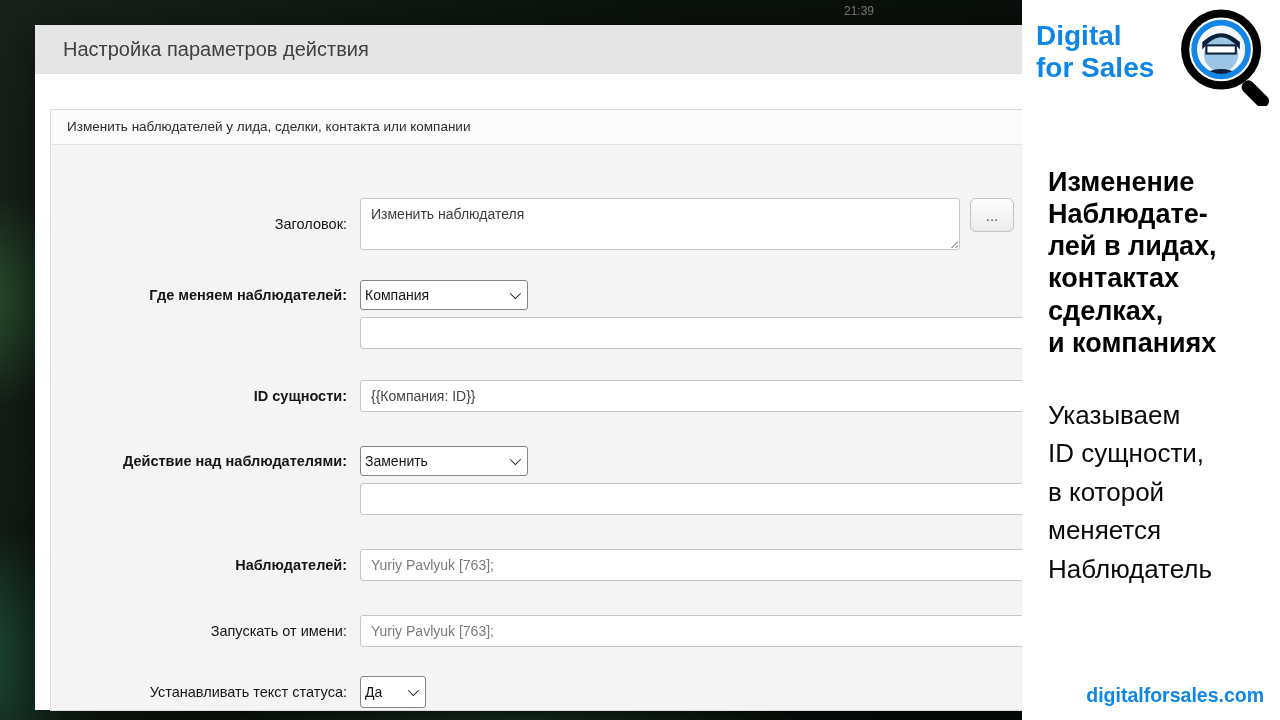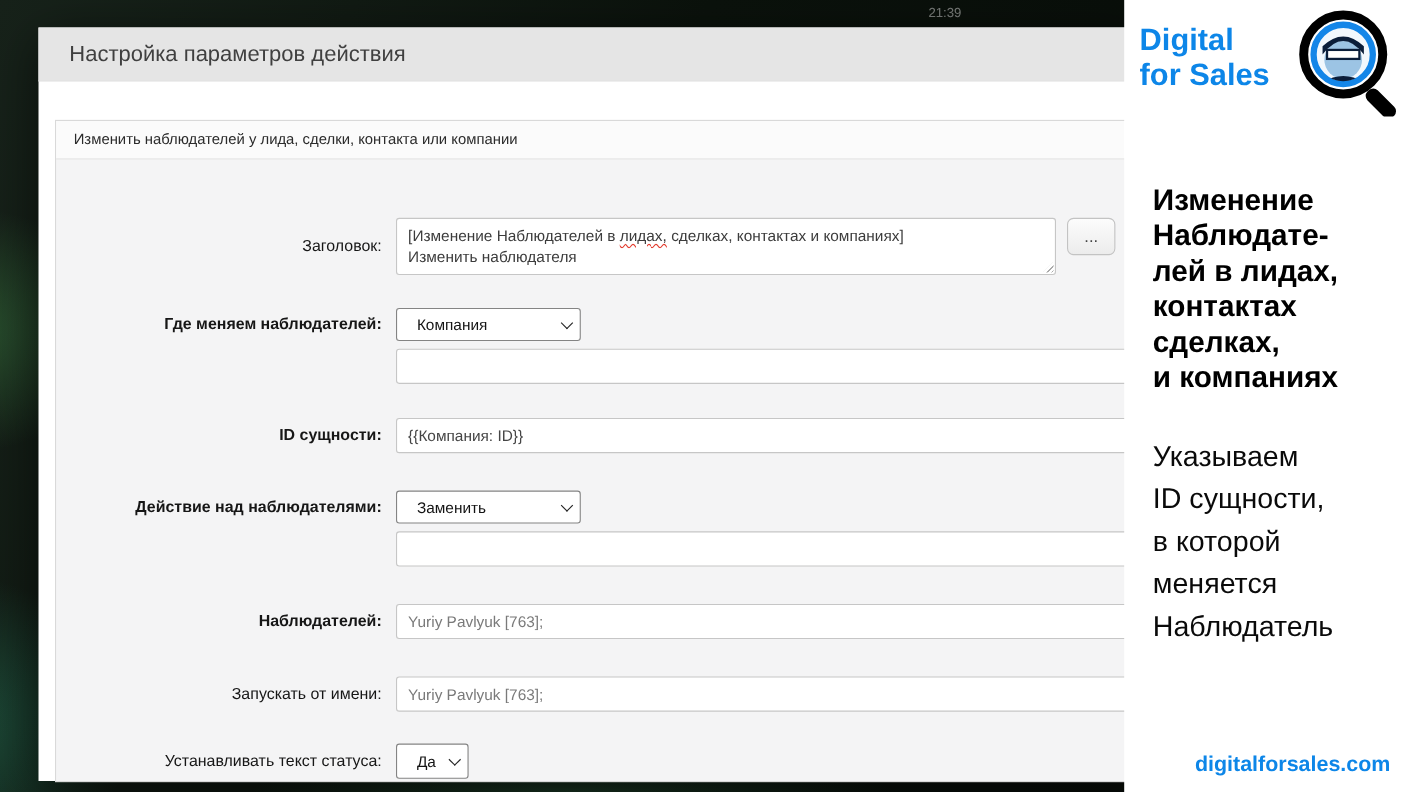"[Изменение Наблюдателей в лидах," div { html: <div><span>[Изменение Наблюдателей в </span><span>лидах,</span><span> сделках, контактах и компаниях]</span></div> -> none }
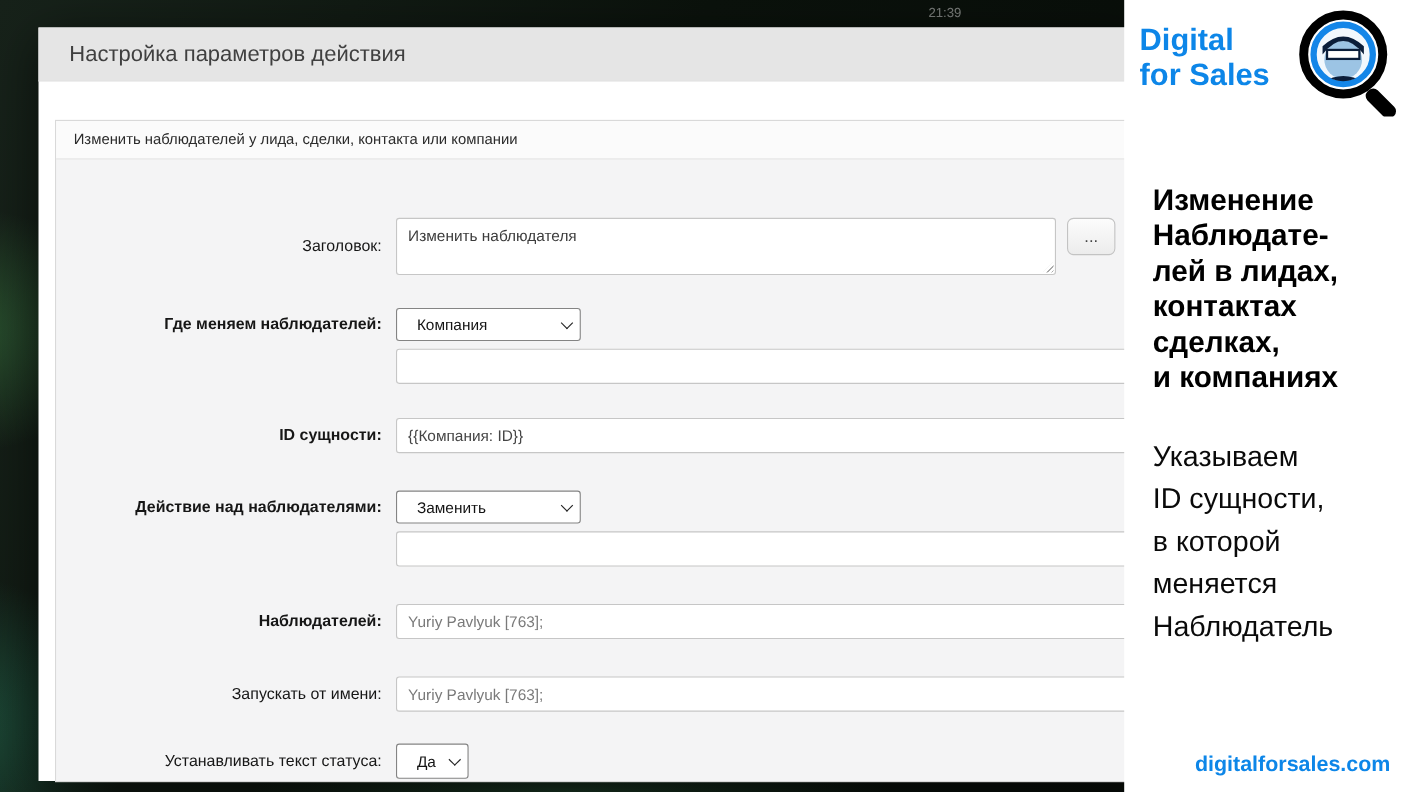"Компания" .select { padding: 0 9px 0 18px -> 0 9px 0 4px }
